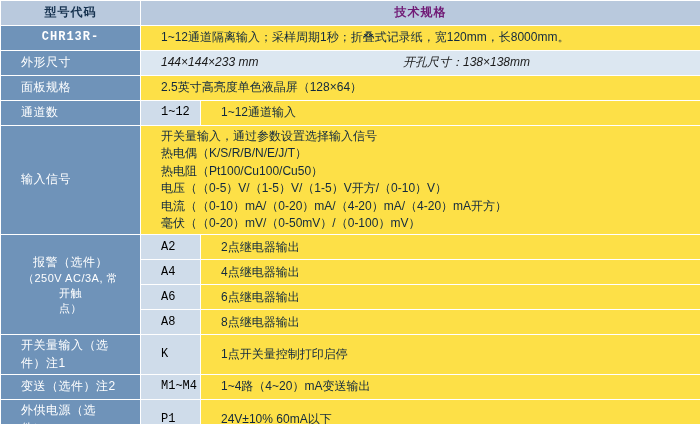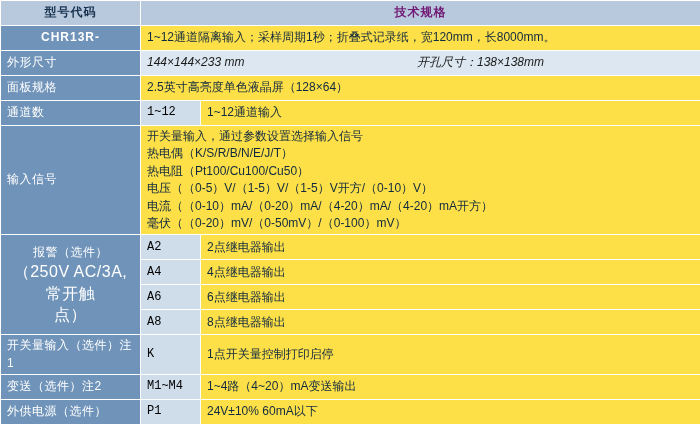"型号代码" table.spec td { padding: 2px 6px -> 2px 20px }
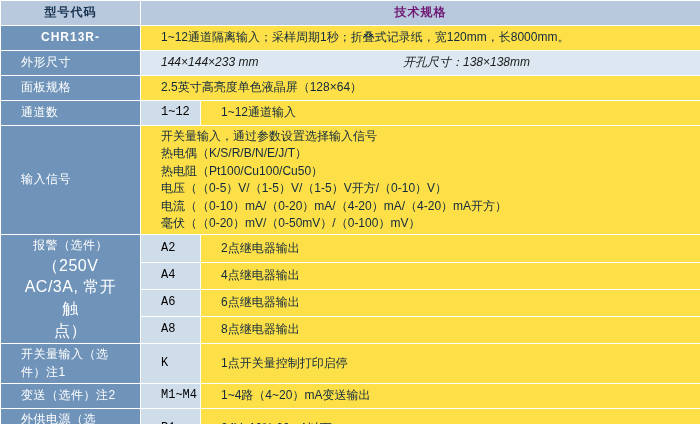"CHR13R-" .lbl-strong { font-family: none -> Liberation Mono, monospace }
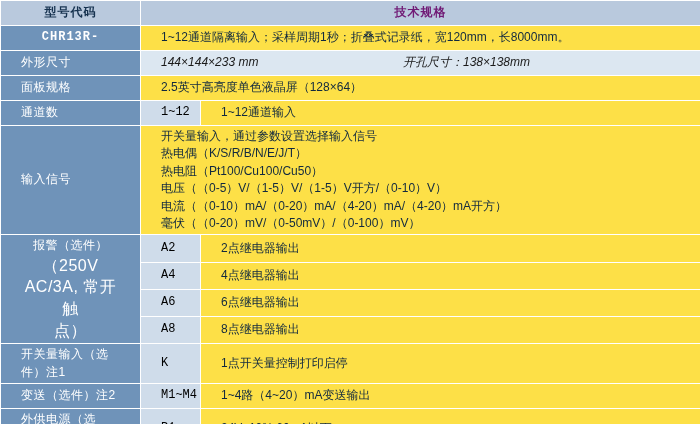"（250V AC/3A, 常开触" .sub { font-size: 16px -> 11px }
